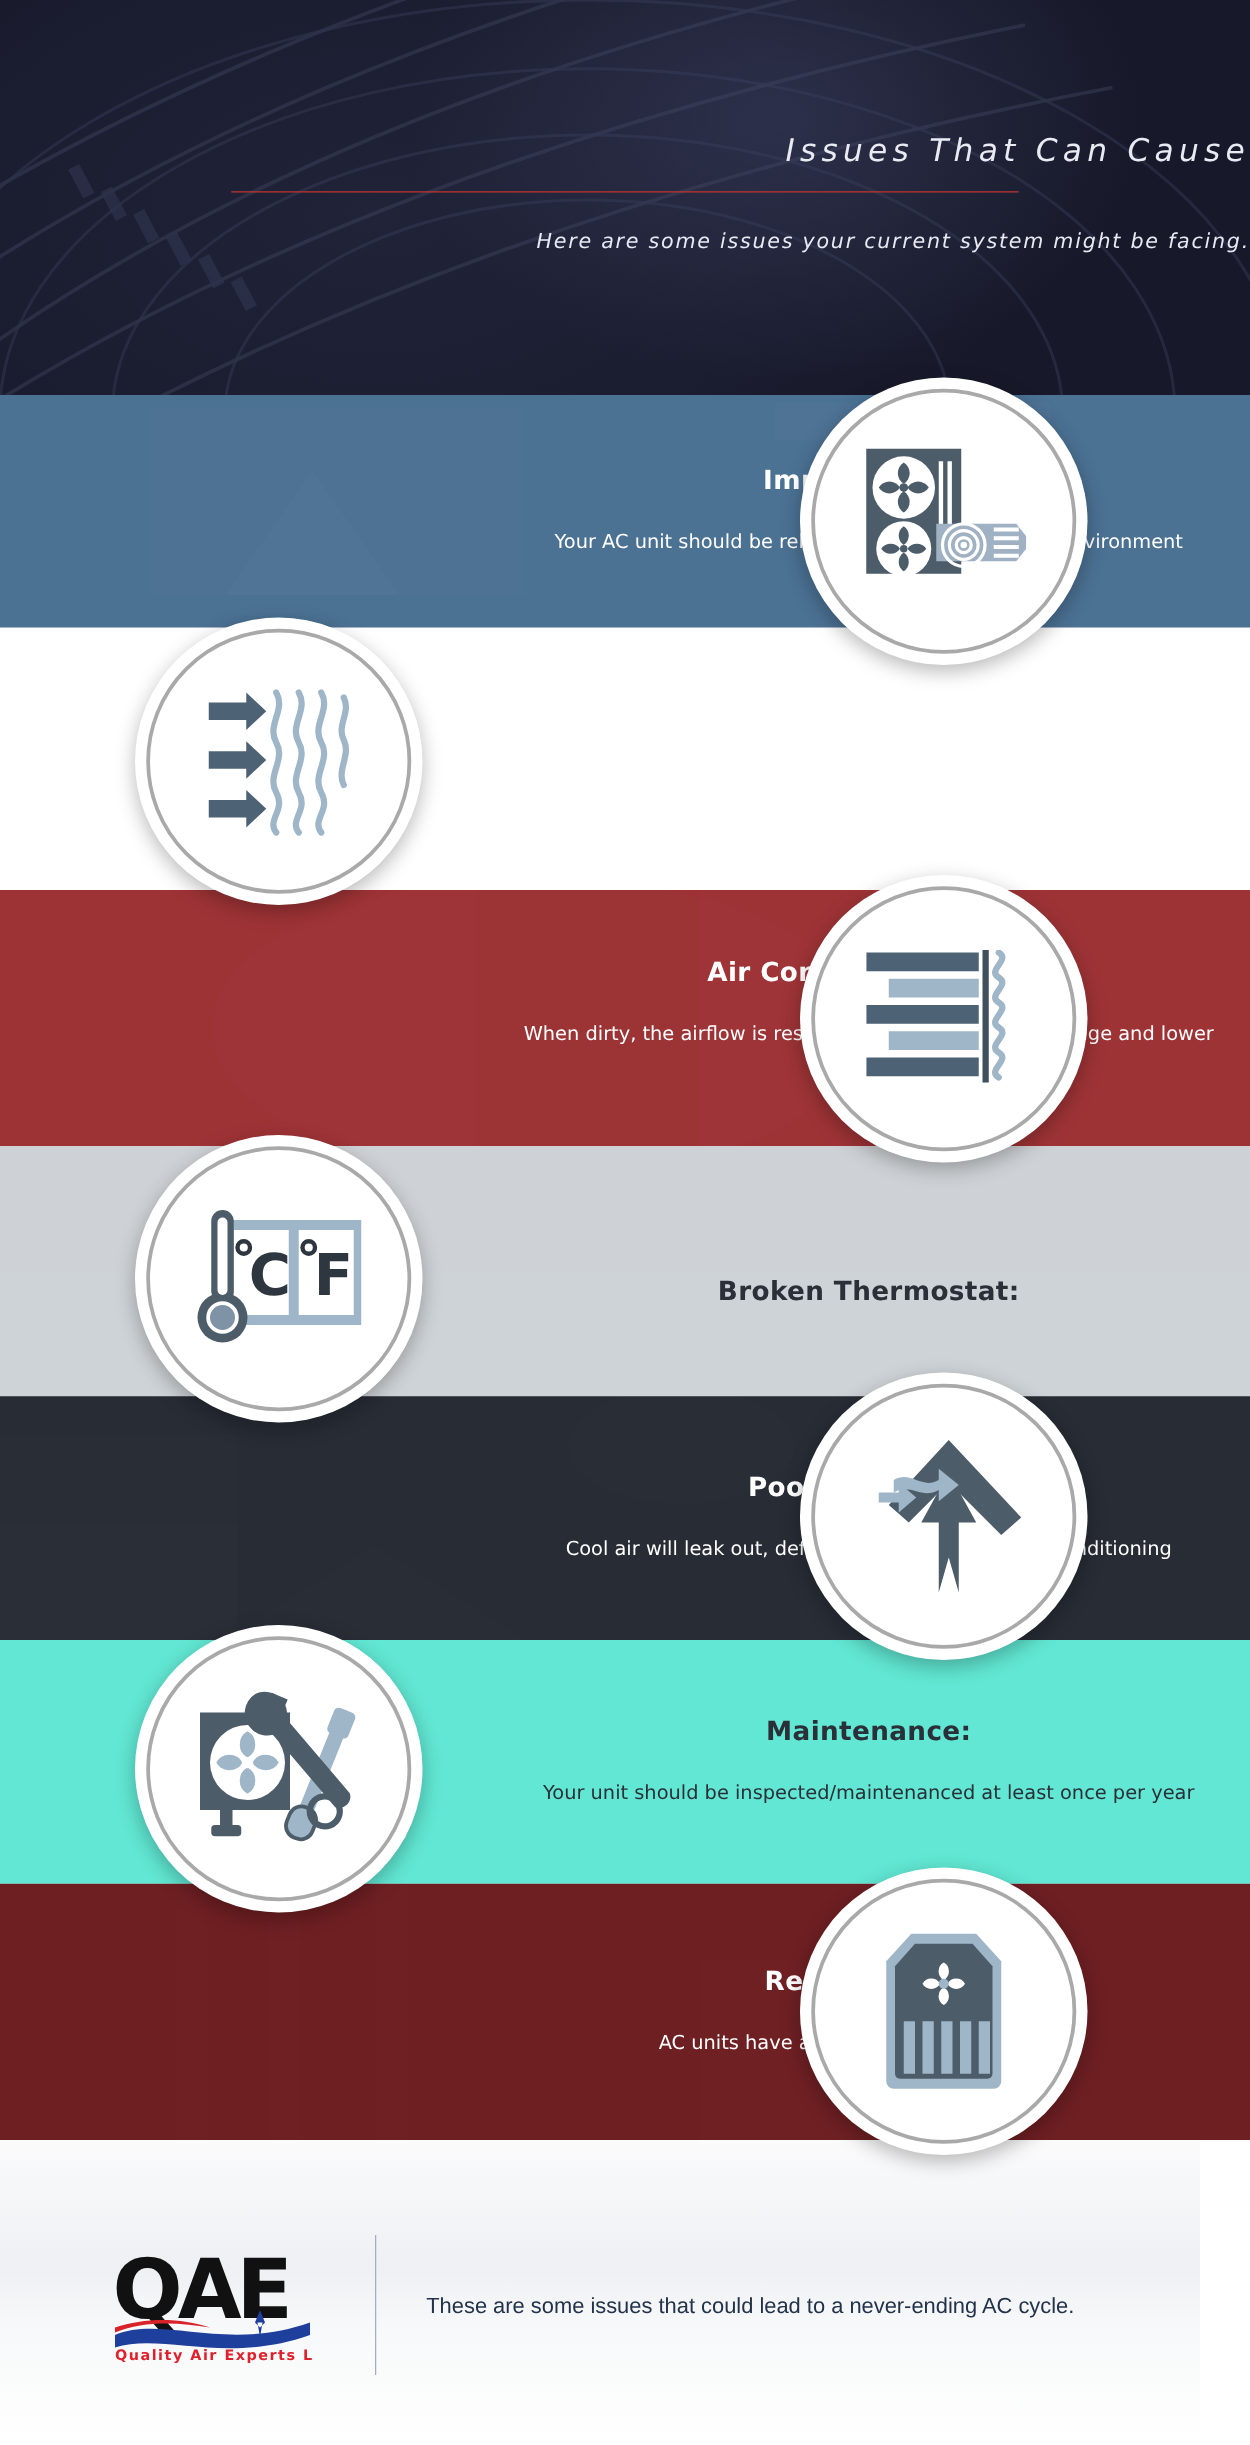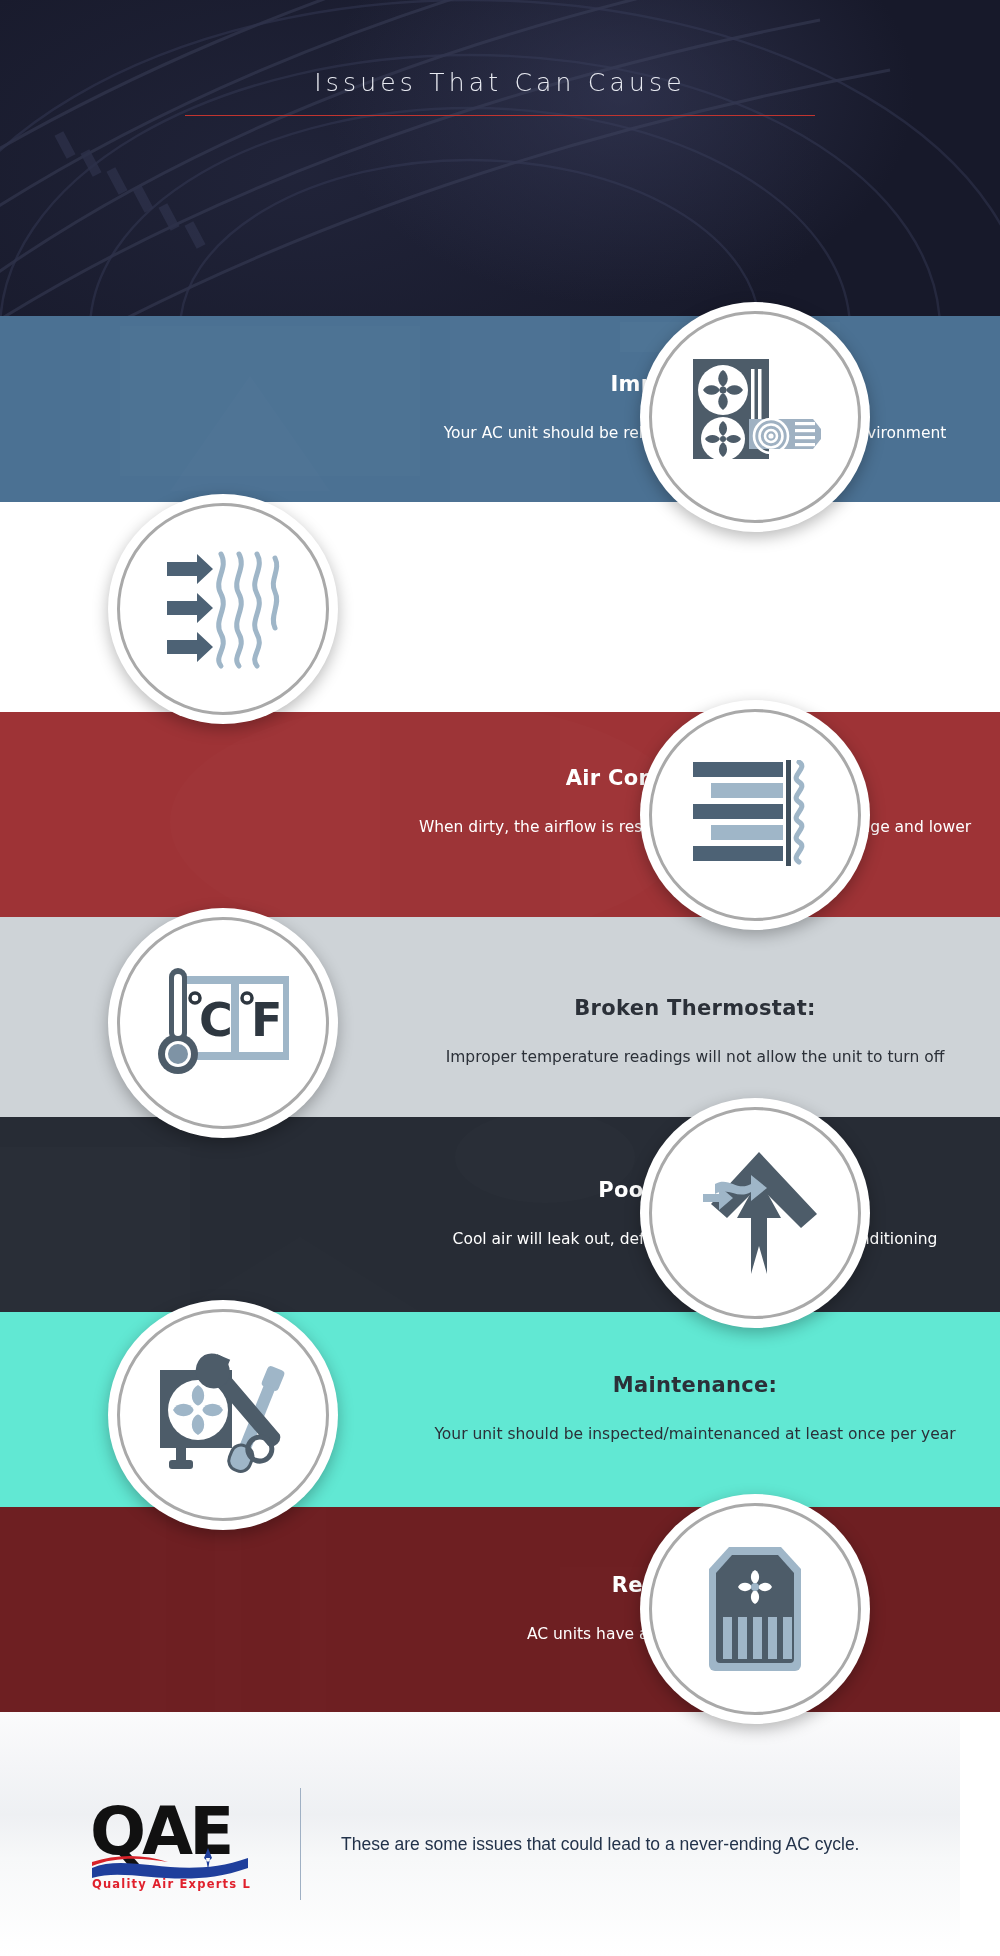"Issues That Can Cause" .header-inner { font-style: none -> italic; padding-top: 68px -> 106px; text-align: center -> right }
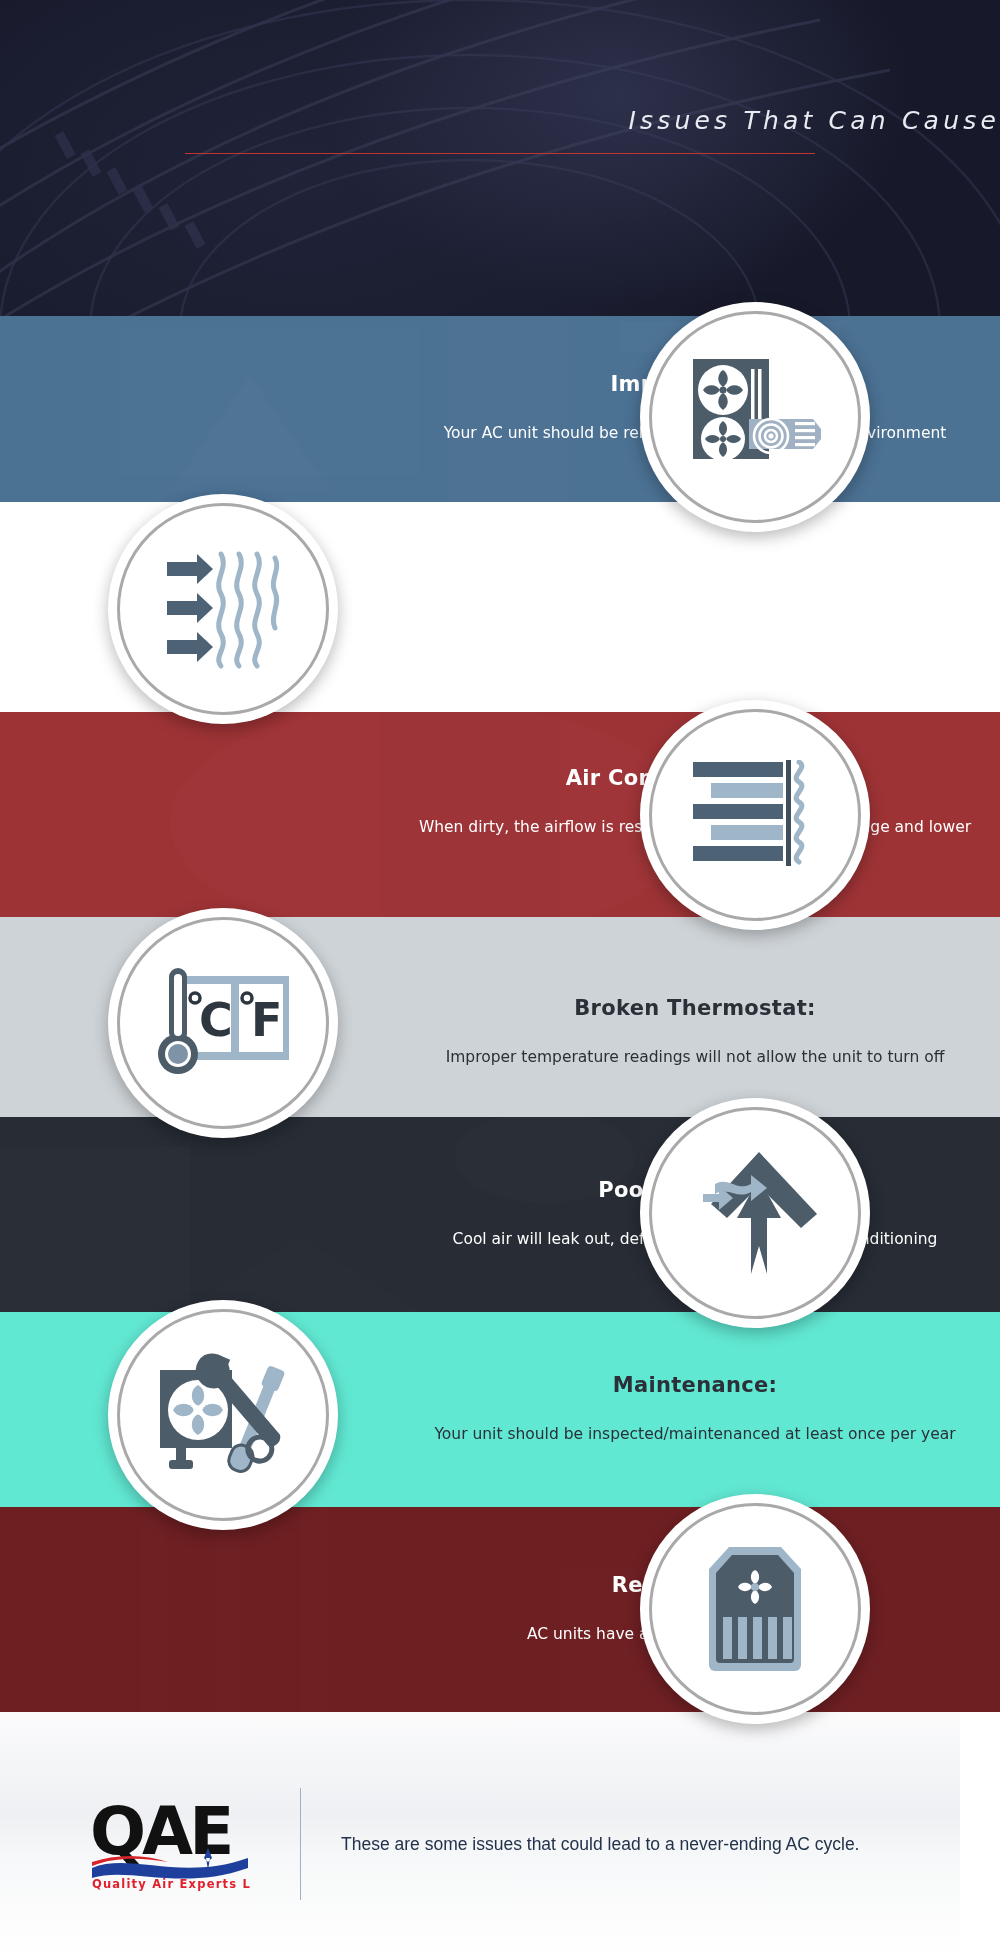"Here are some issues your" div { html: none -> <div>Here are some issues your current system might be facing.</div> }
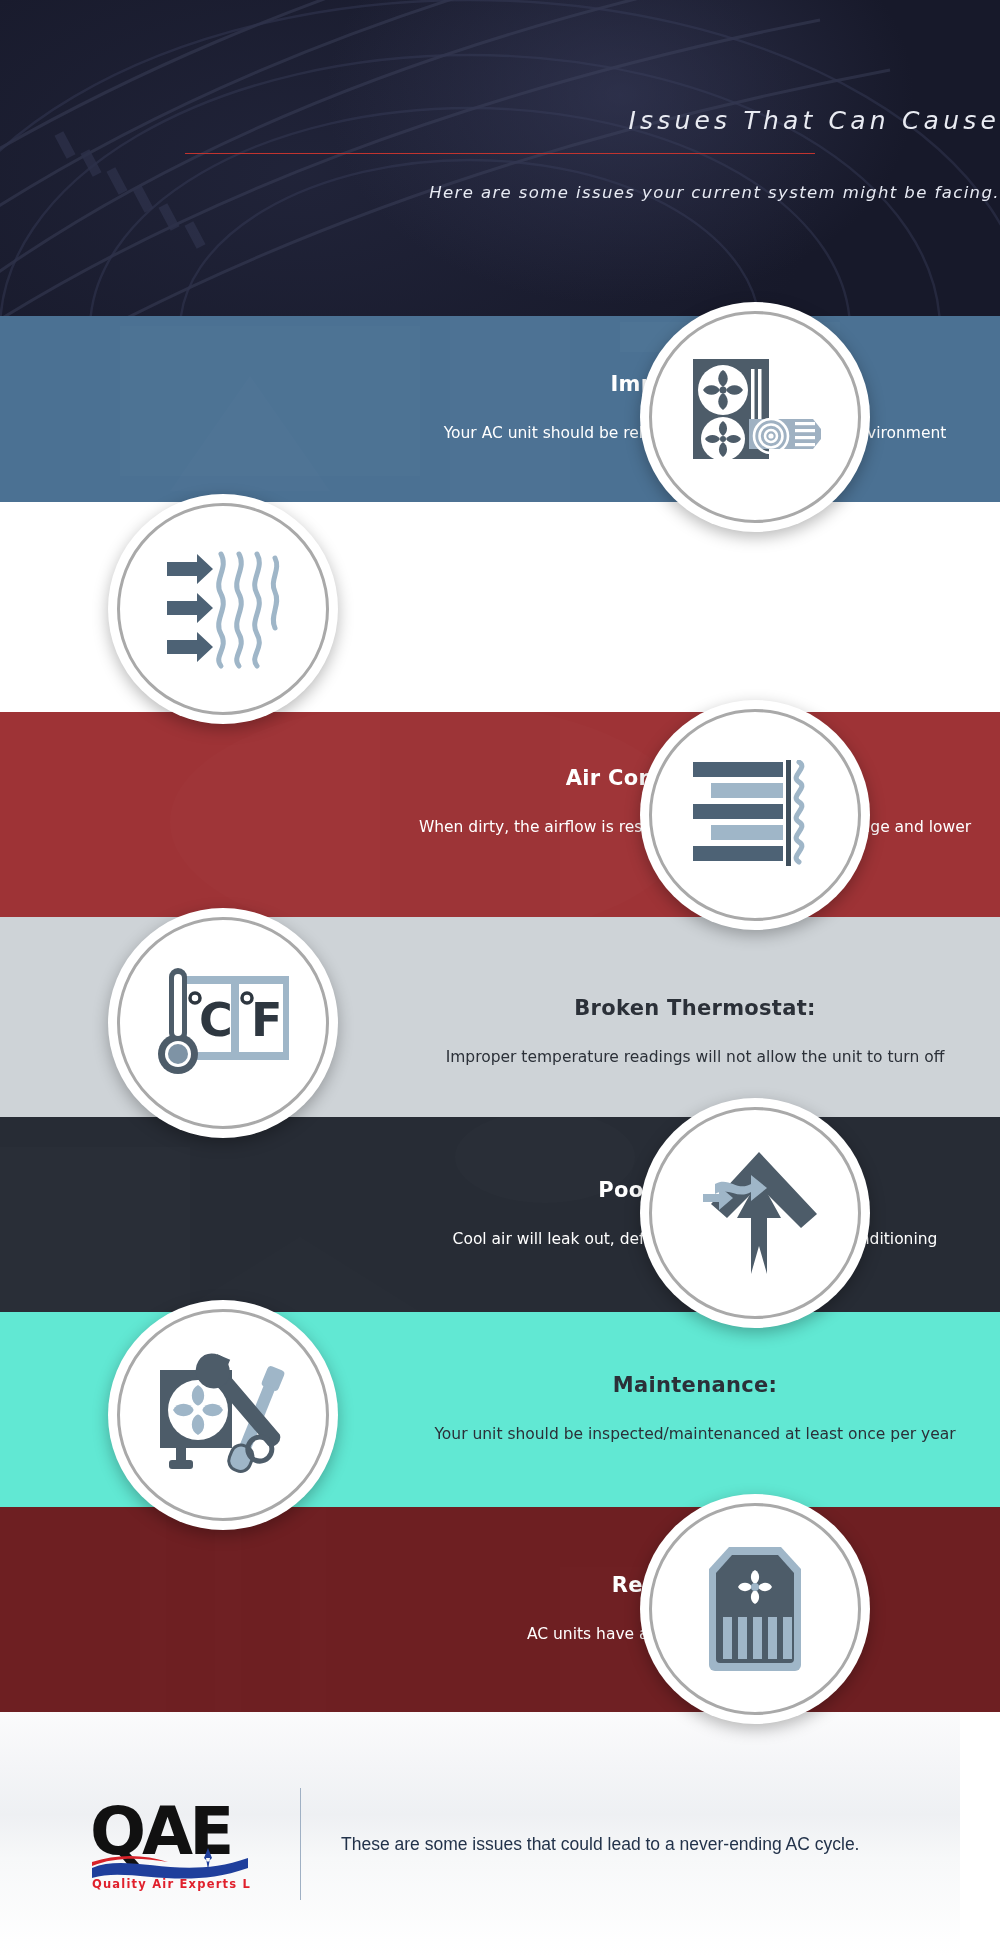"Improper temperature readings will not" div.b-desc { html: <div>Improper temperature readings will not allow the unit to turn off</div> -> none }
